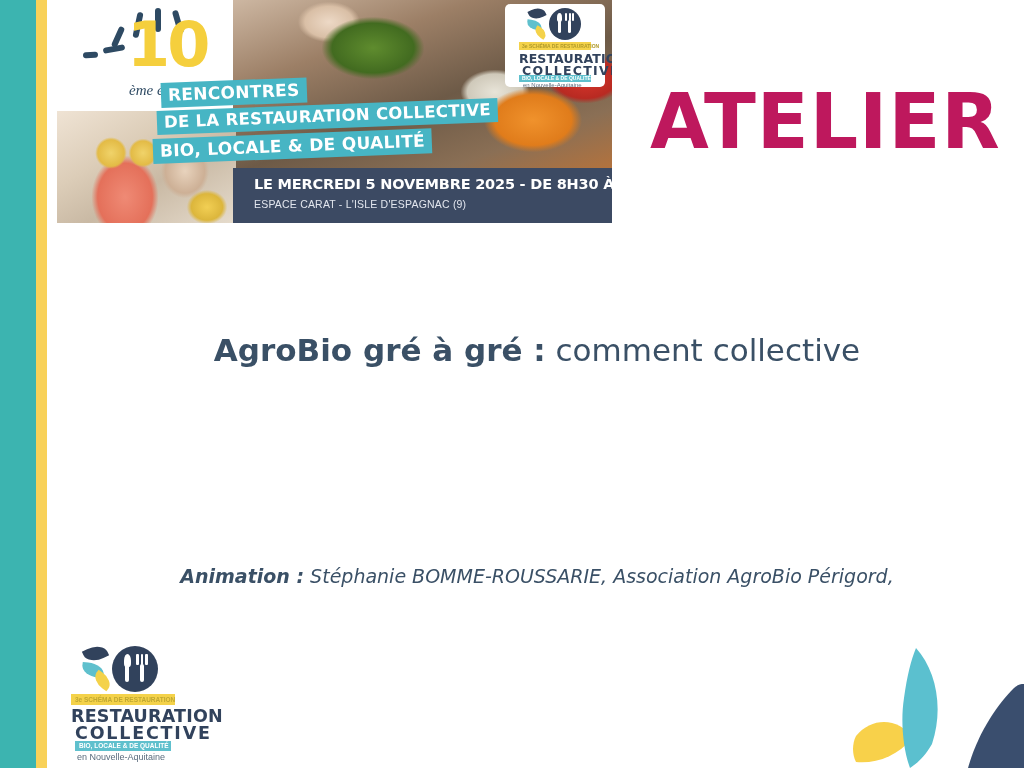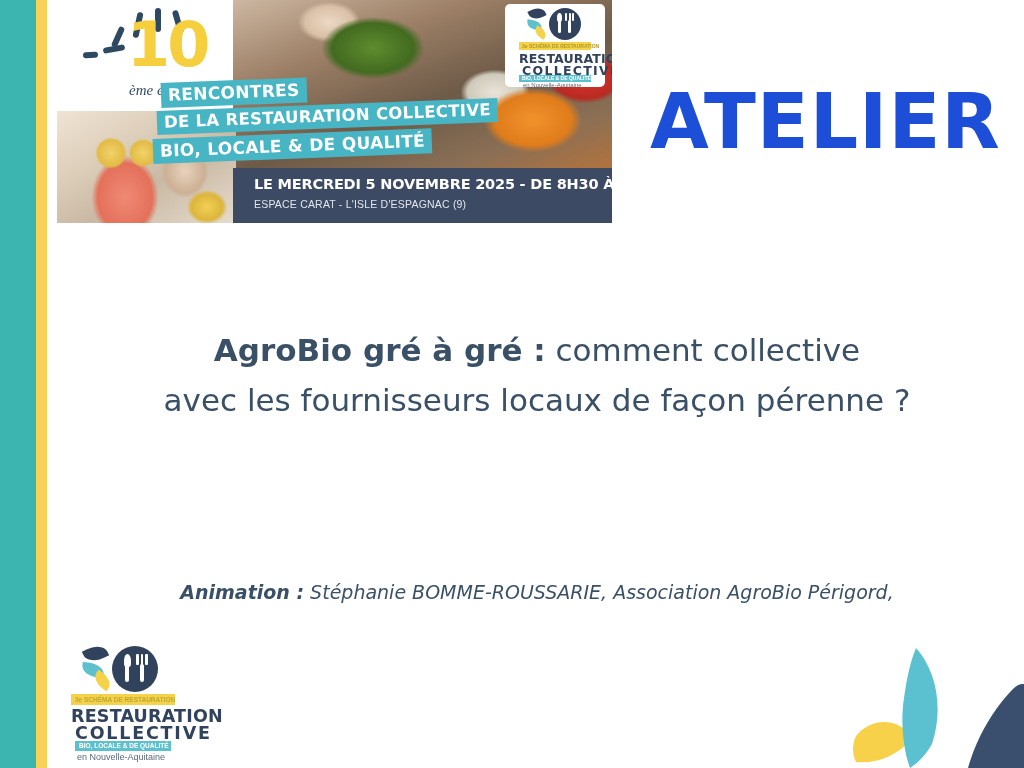"ATELIER" #atelier-title { color: #1d4ed8 -> #be185d }
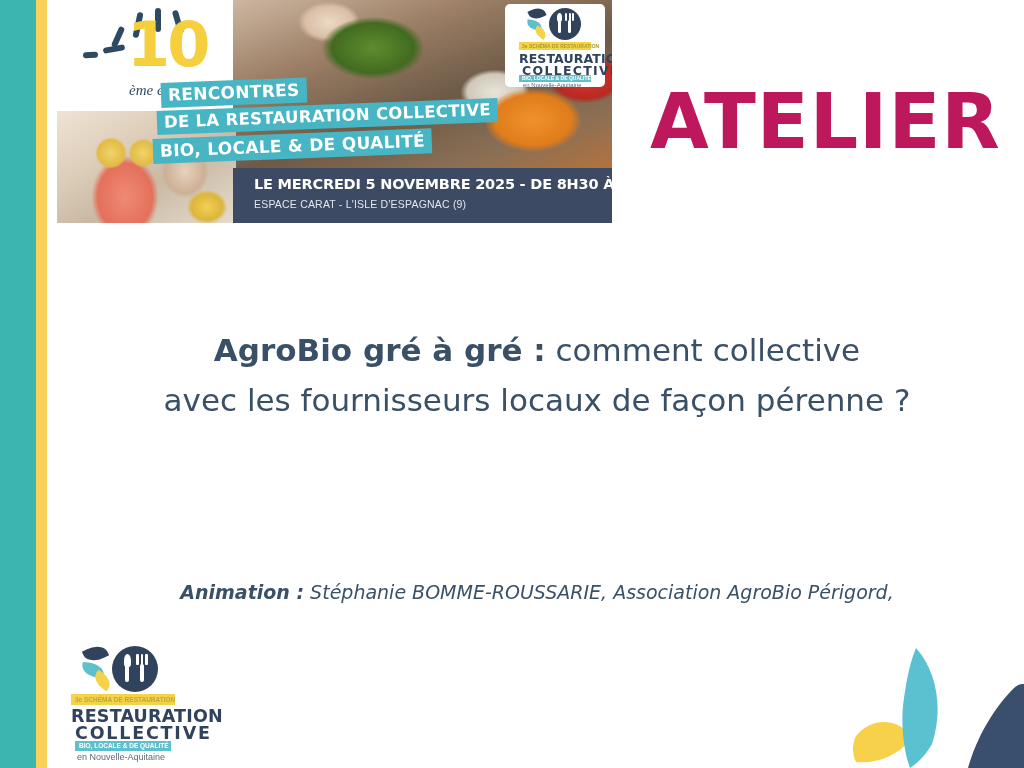"avec les fournisseurs locaux de" div { html: <div>avec les fournisseurs locaux de façon pérenne ?</div> -> none }
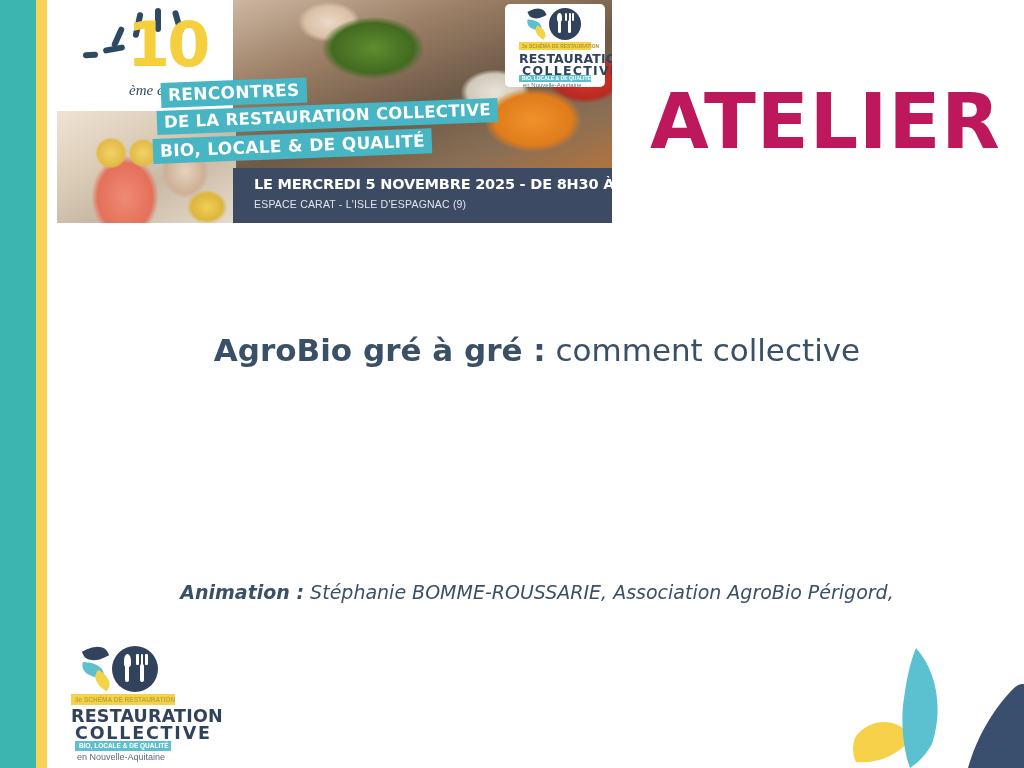"Animation : Stéphanie BOMME-ROUSSARIE," #animation-block { top: 578px -> 562px }
